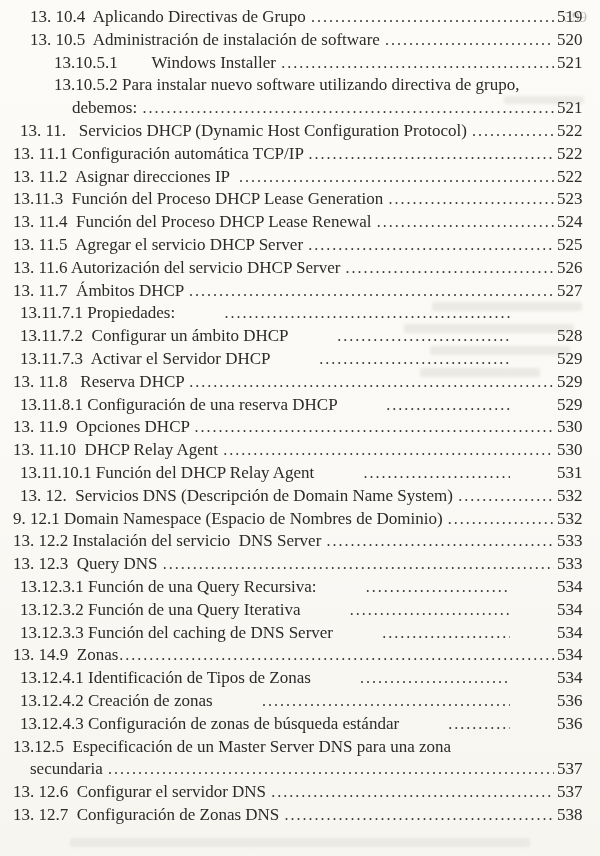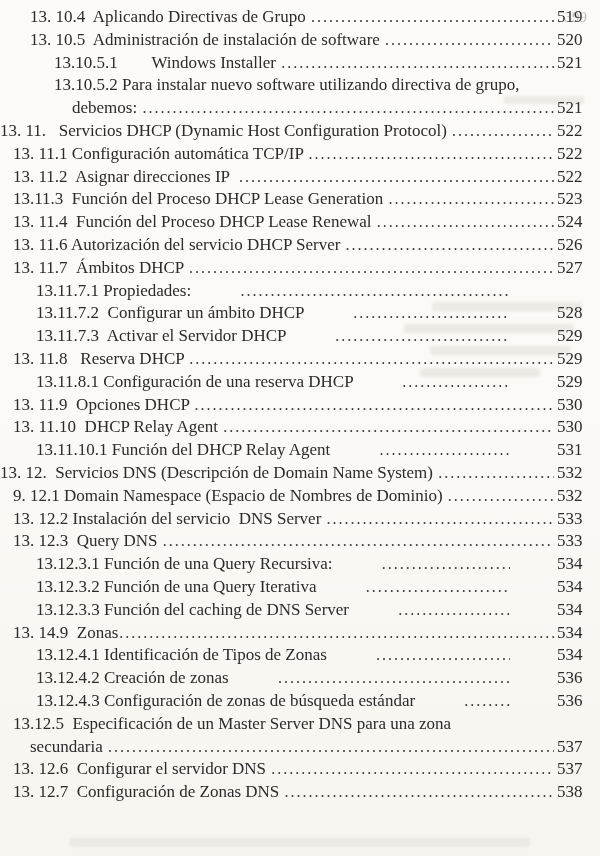"13. 11. Servicios DHCP (Dynamic" .lv0 { padding-left: 0 -> 20px }
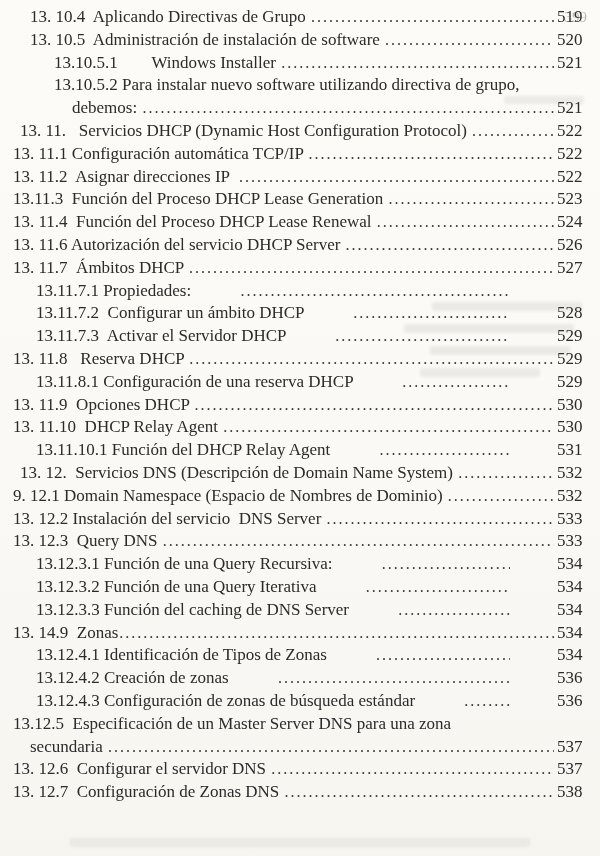"13. 11.5 Agregar el servicio" div.row { html: none -> <div> <span>13. 11.5 Agregar el servicio DHCP Server </span> <span></span> <span>525</span> </div> }
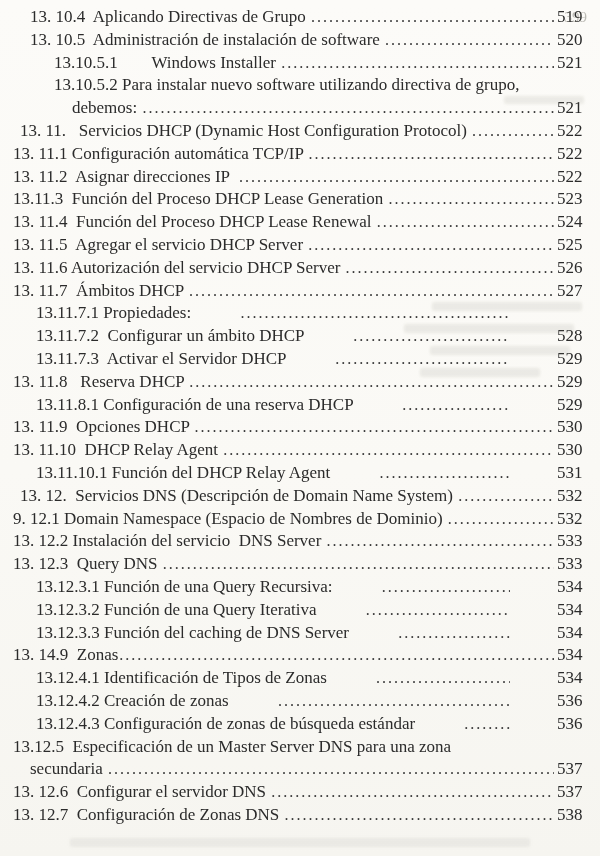"13.11.7.1 Propiedades:" .lv3 { padding-left: 36px -> 20px }
